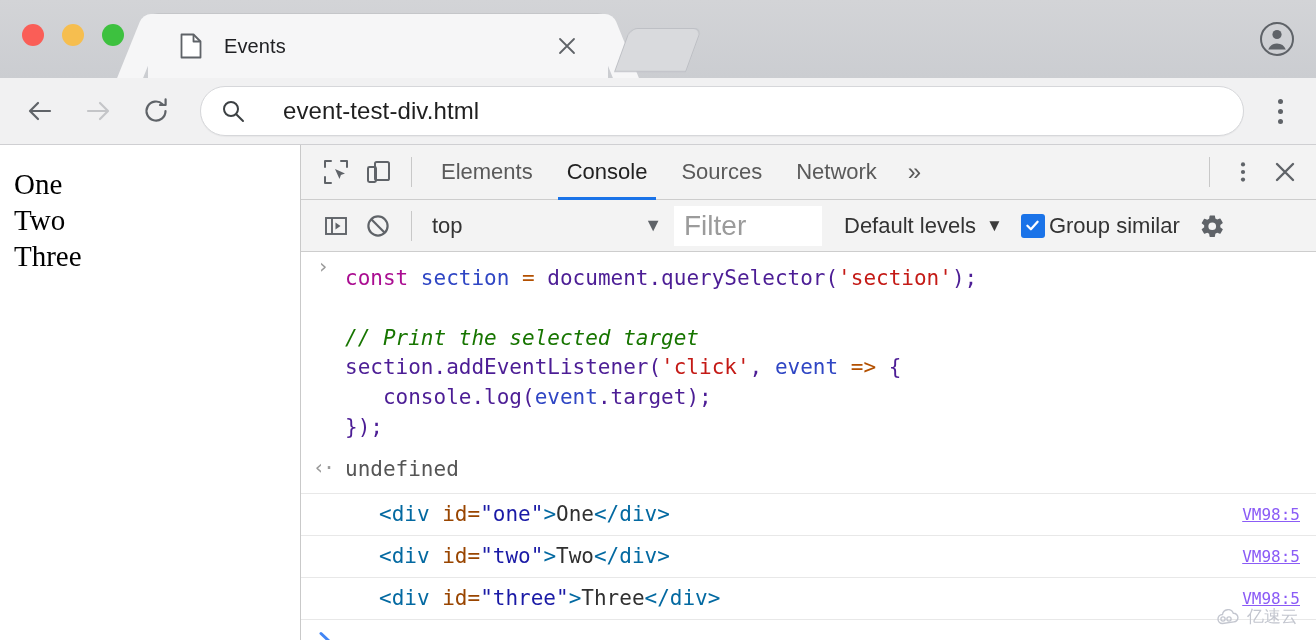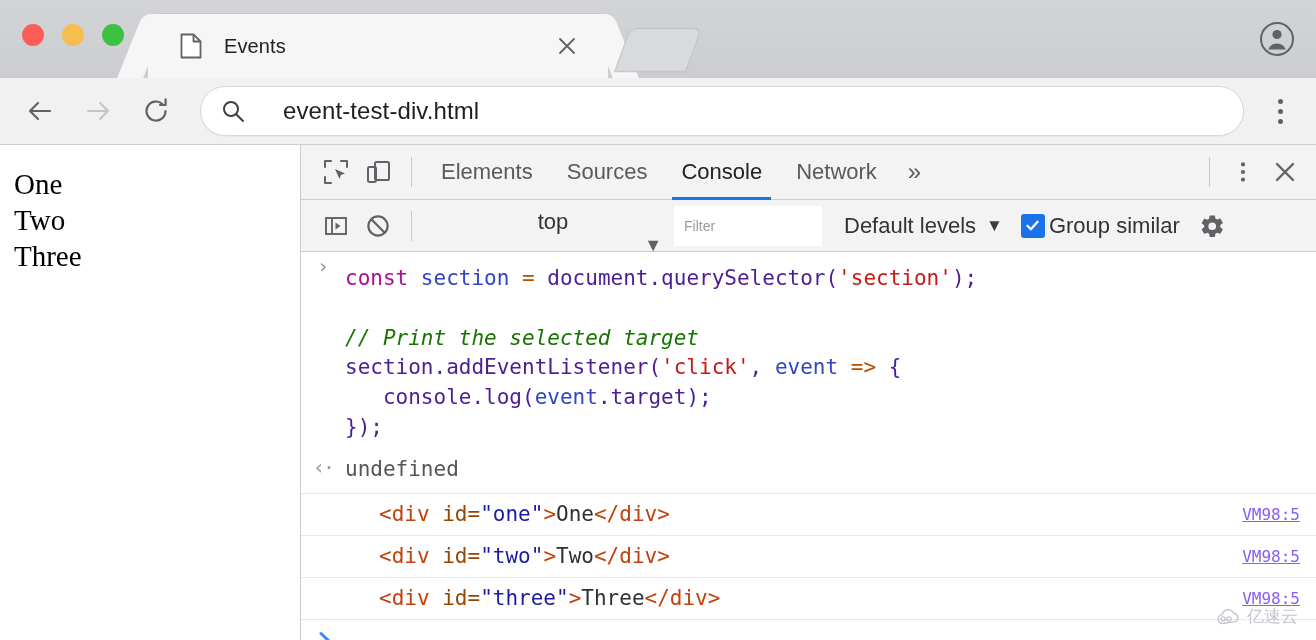"Sources" div.dt-tab { order: before "Console" -> after "Console" }
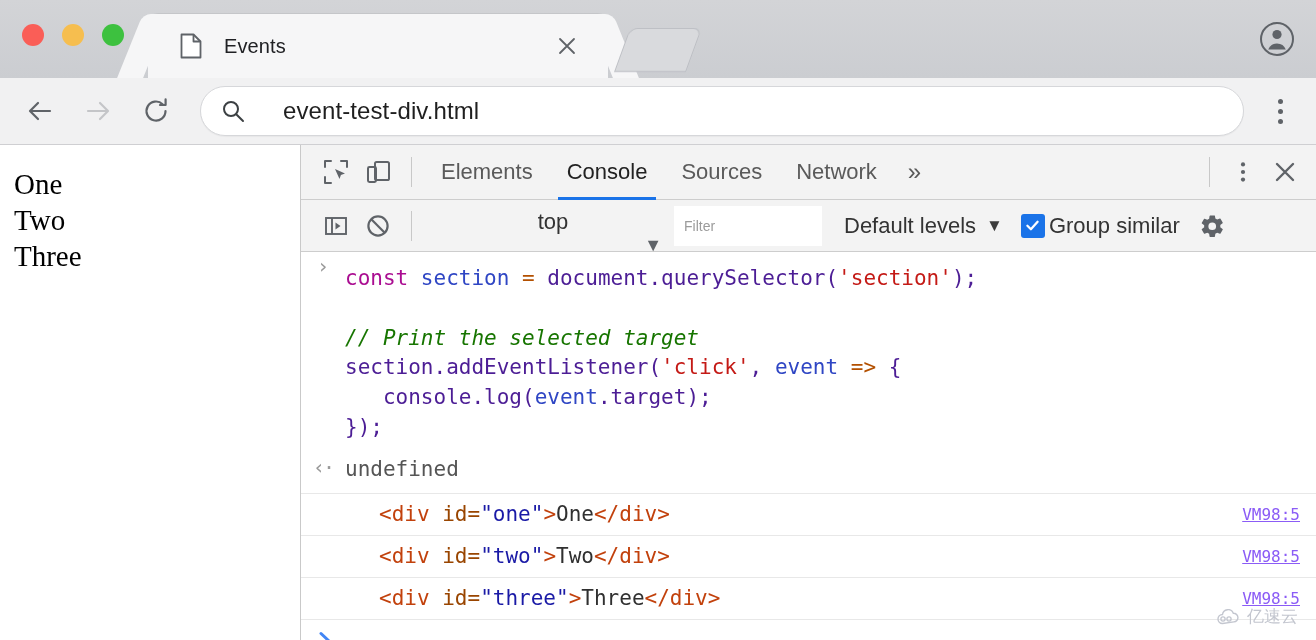"top" .ctx-select { flex-direction: column -> none }
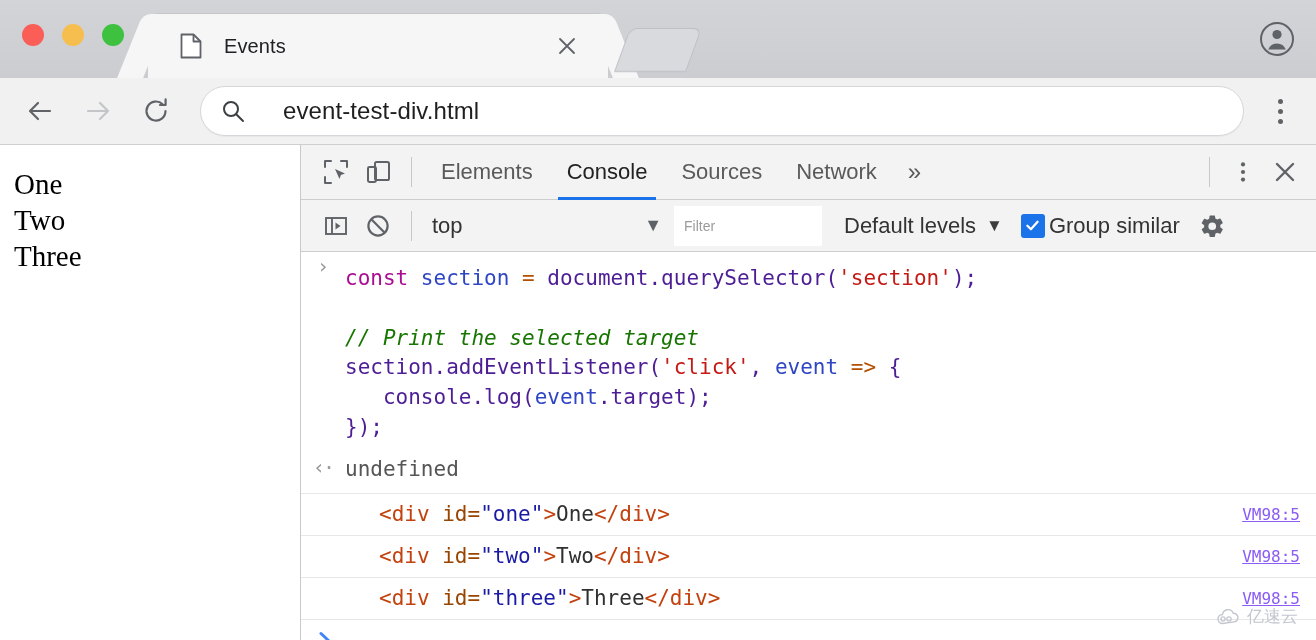"Filter" .filter-input { font-size: 14px -> 28px }
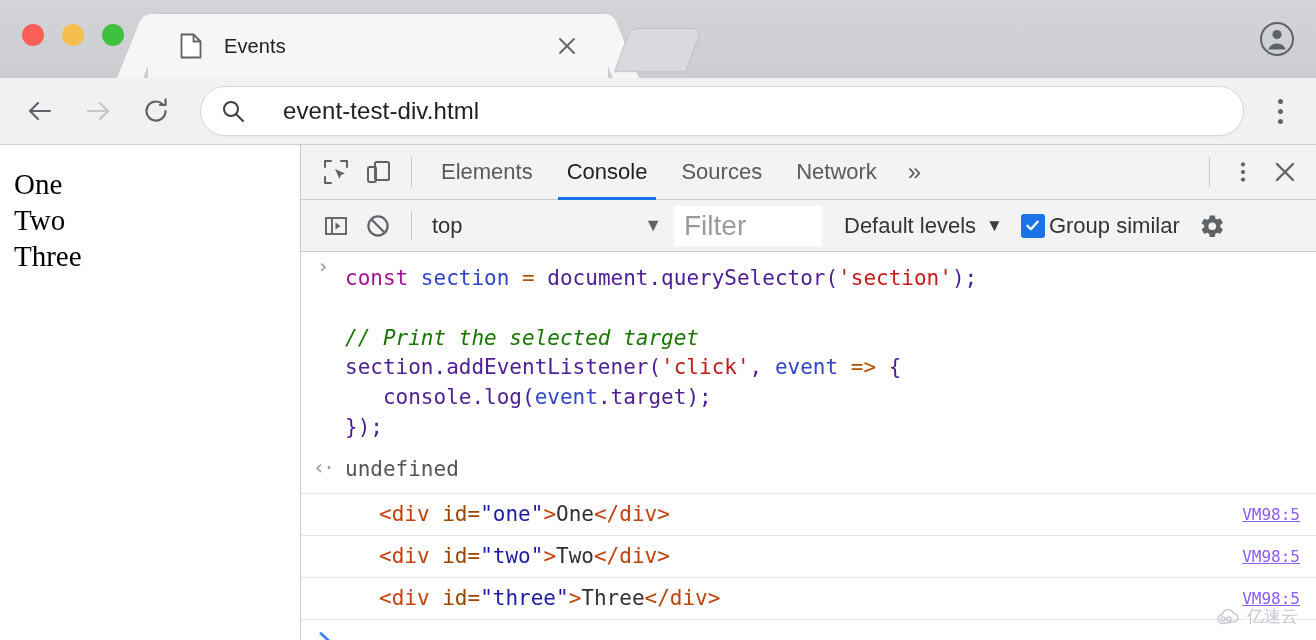"<div" .tag { color: #c2410c -> #0369a1 }
